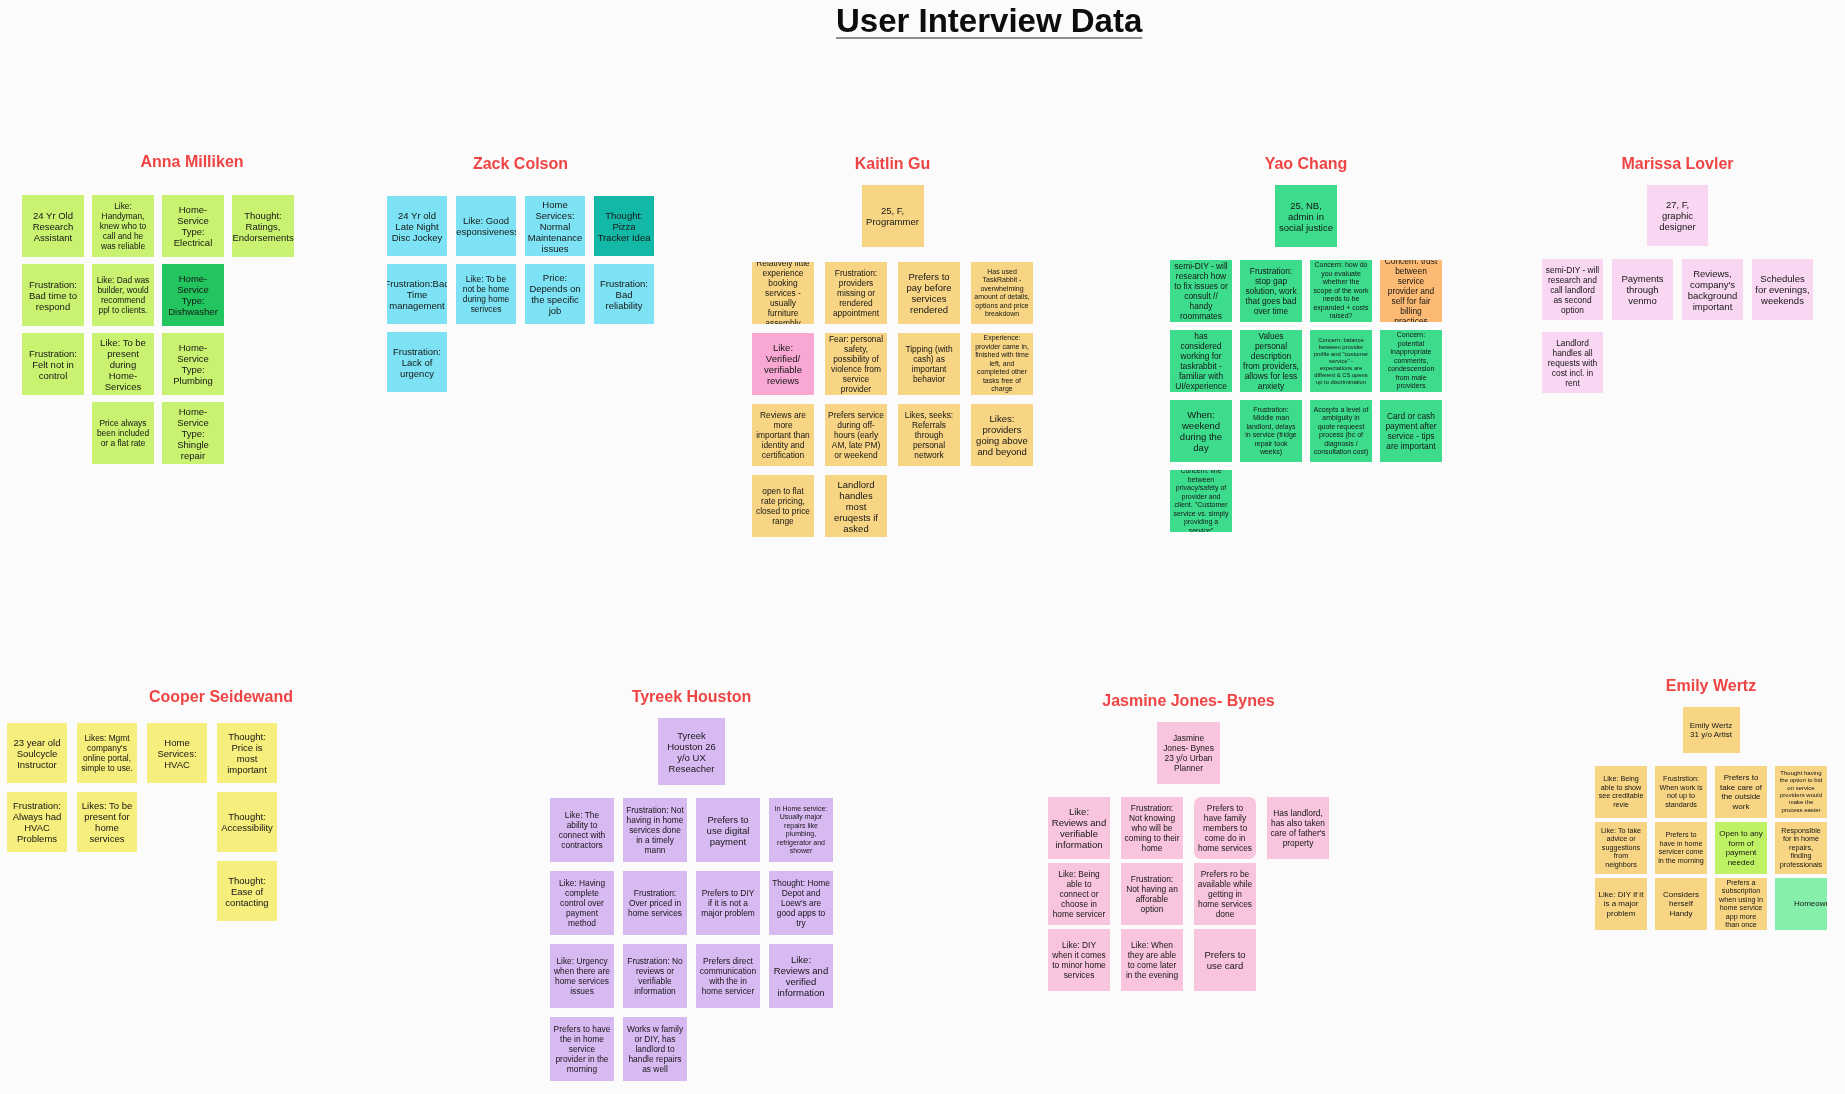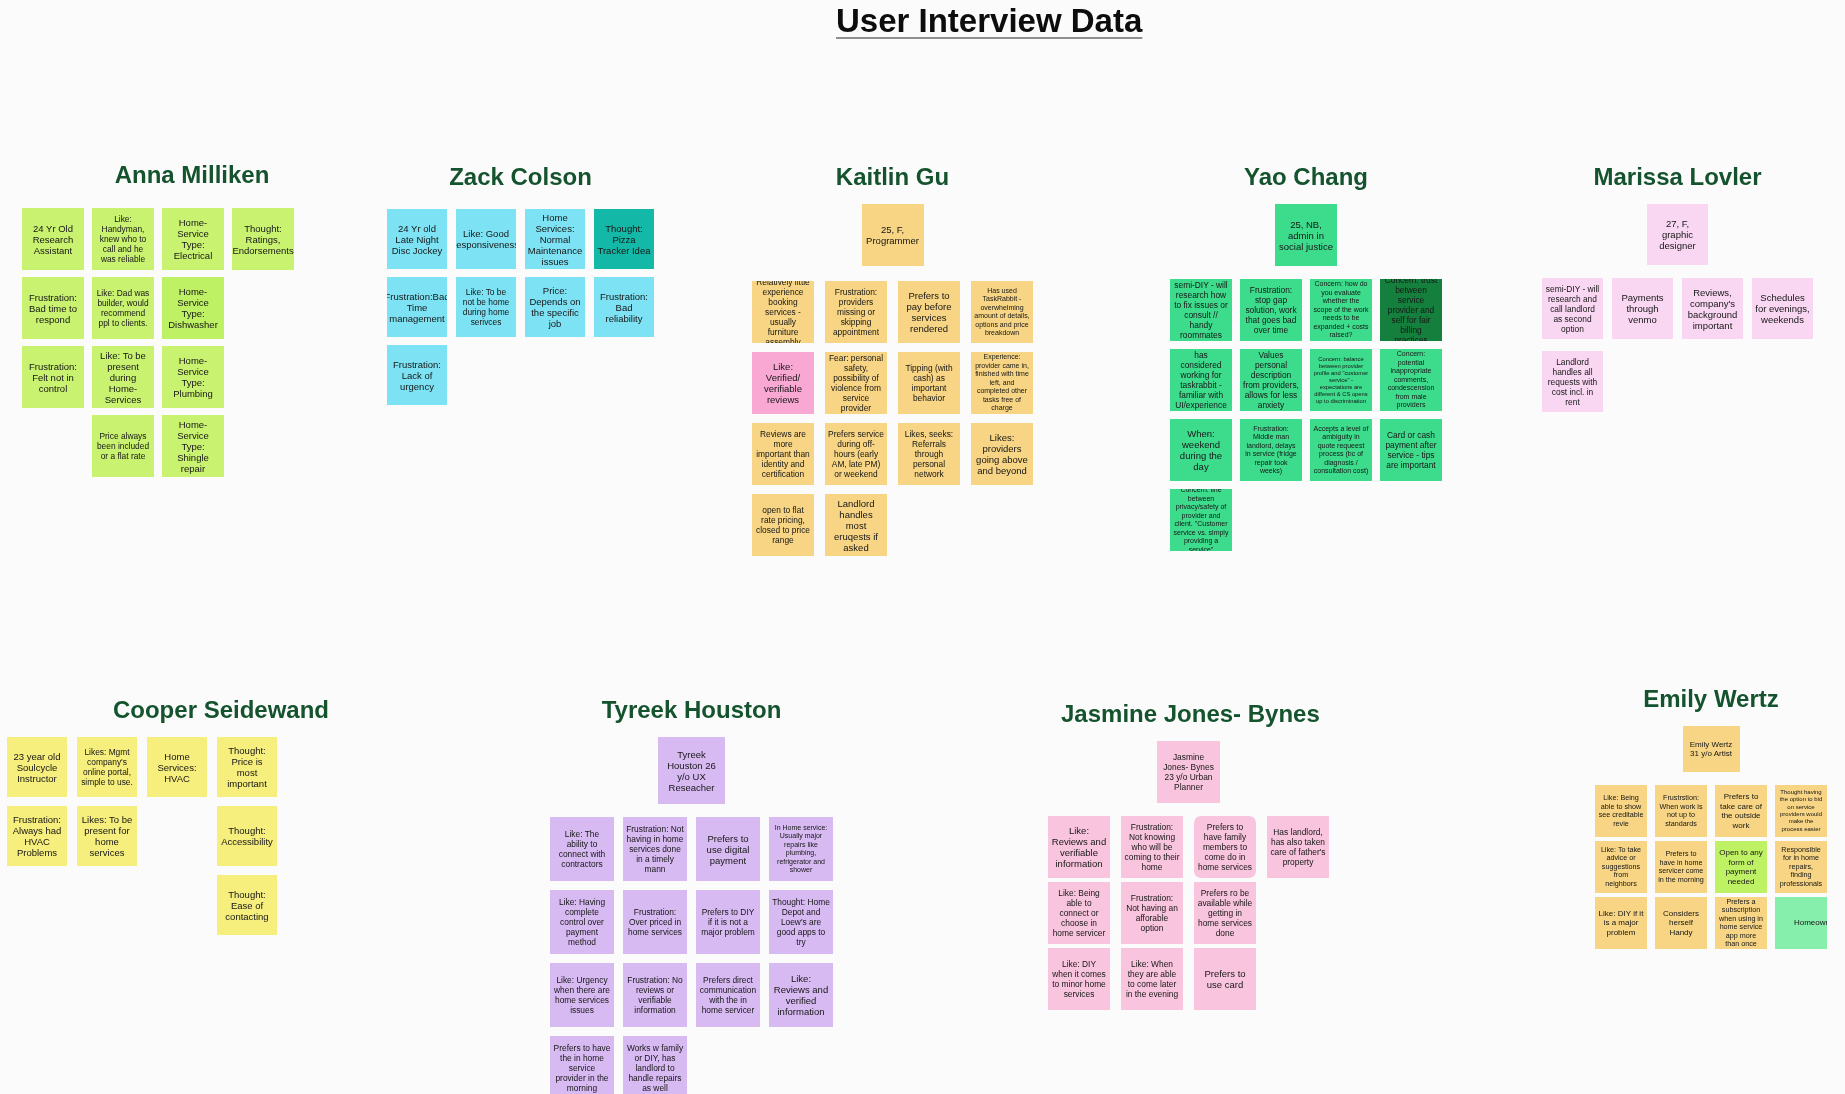"Anna Milliken" .person-section h2 { color: #14532d -> #ef4444; font-size: 24px -> 16px; margin: 13px -> 0 }
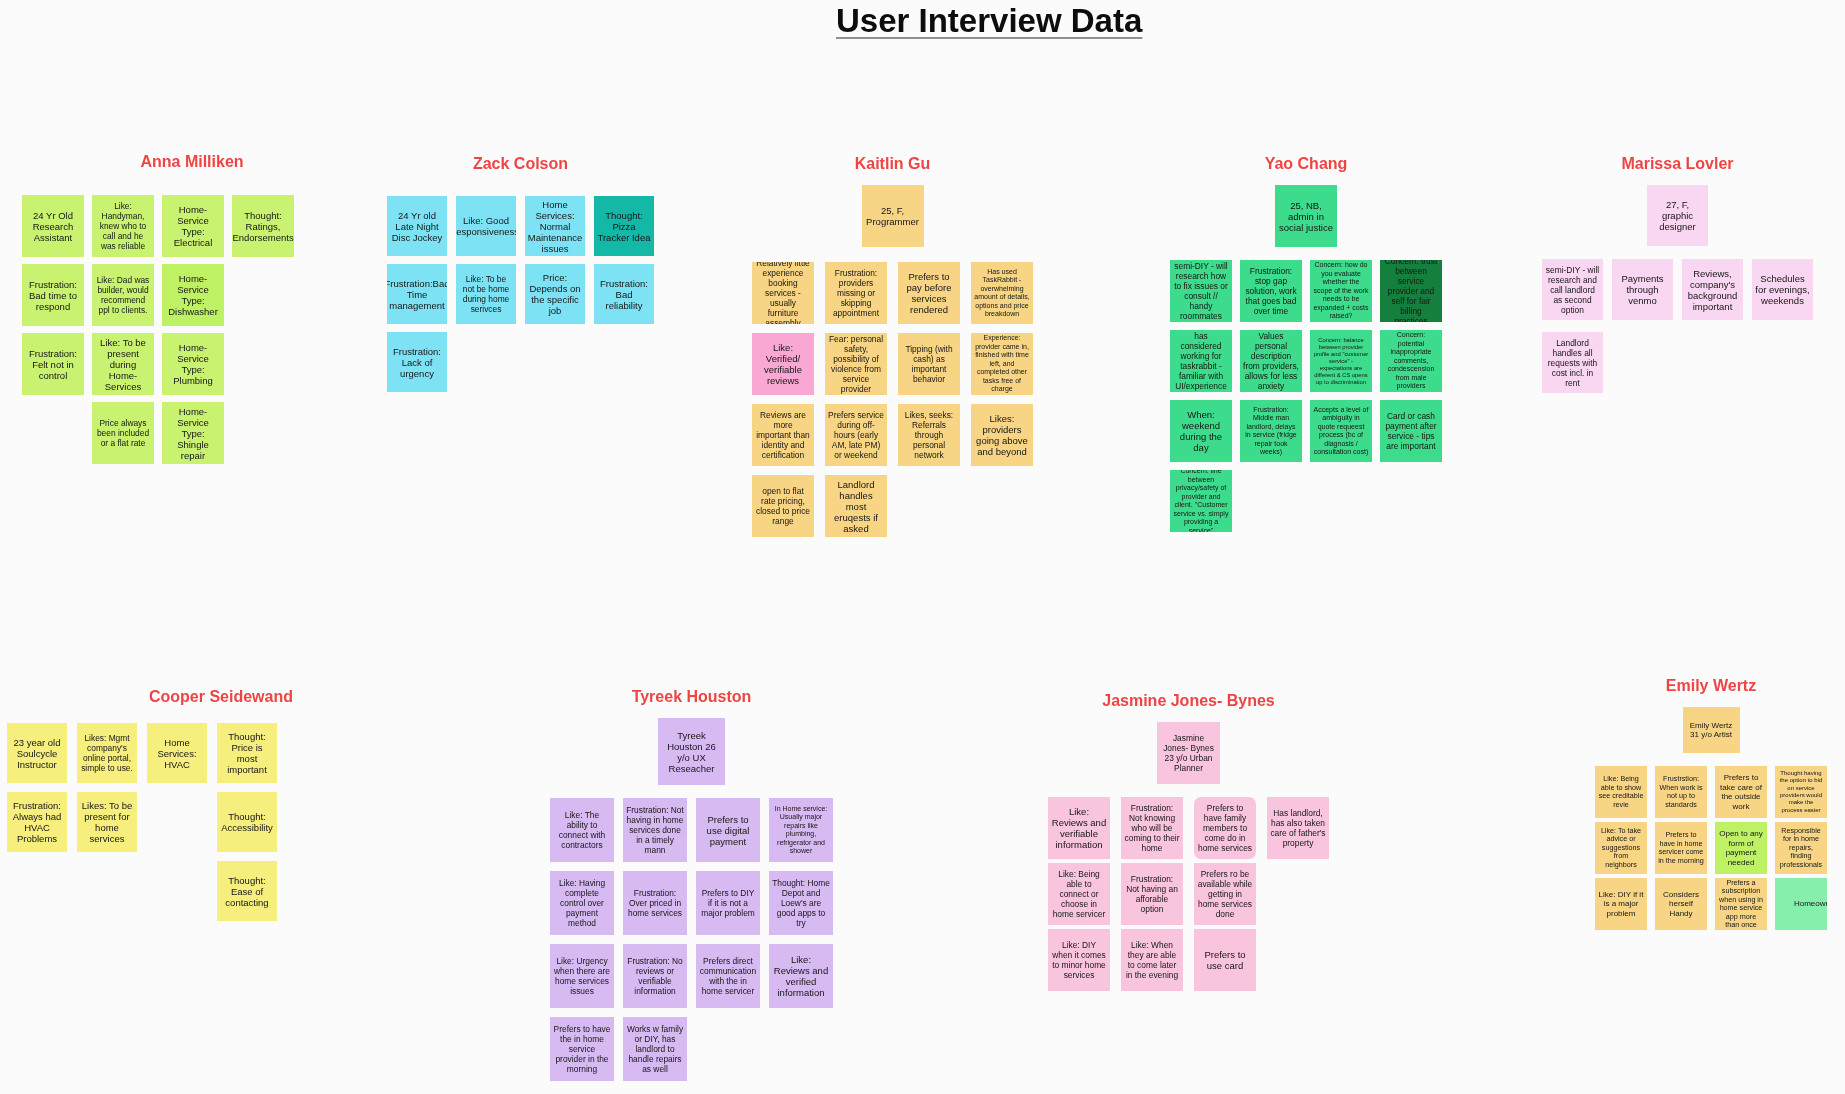"Concern: trust between service provider" div.note { background: #15803d -> #fdba74 }
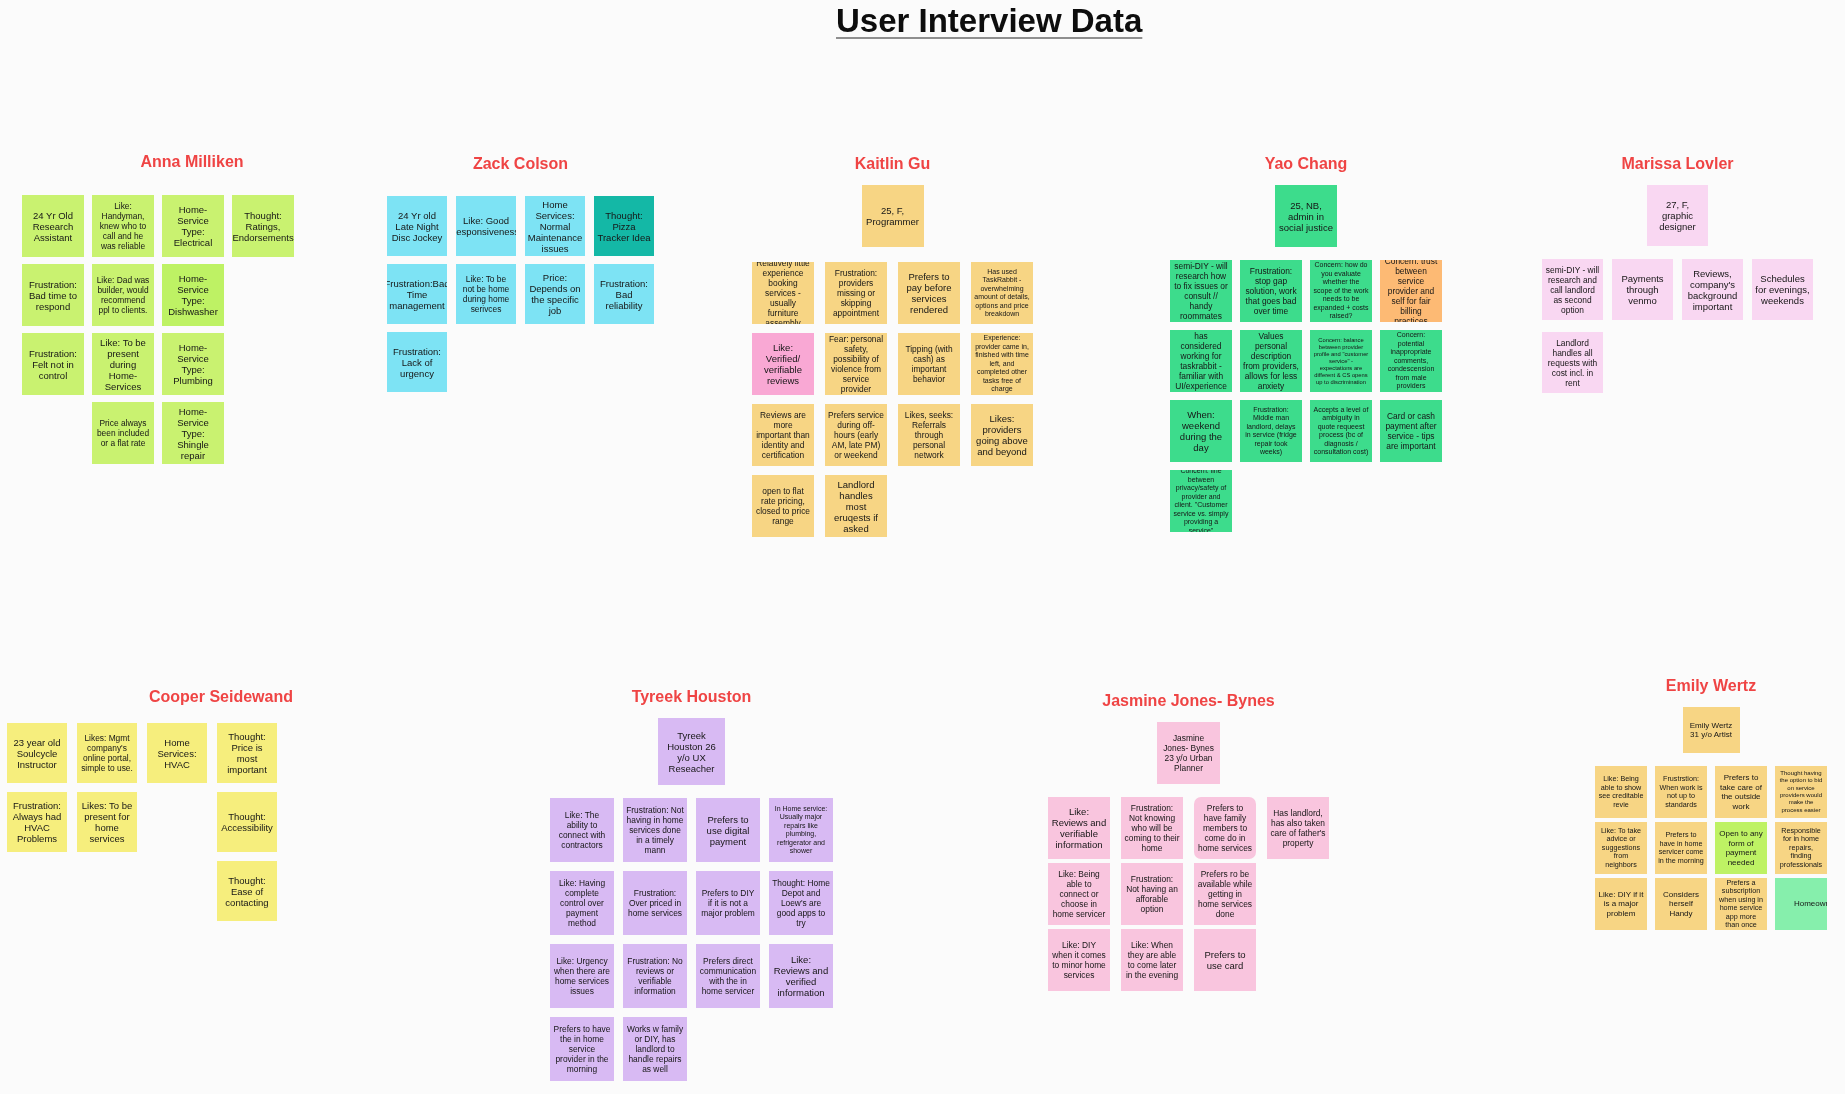"Home-Service Type: Dishwasher" div.note { background: #bef264 -> #22c55e }
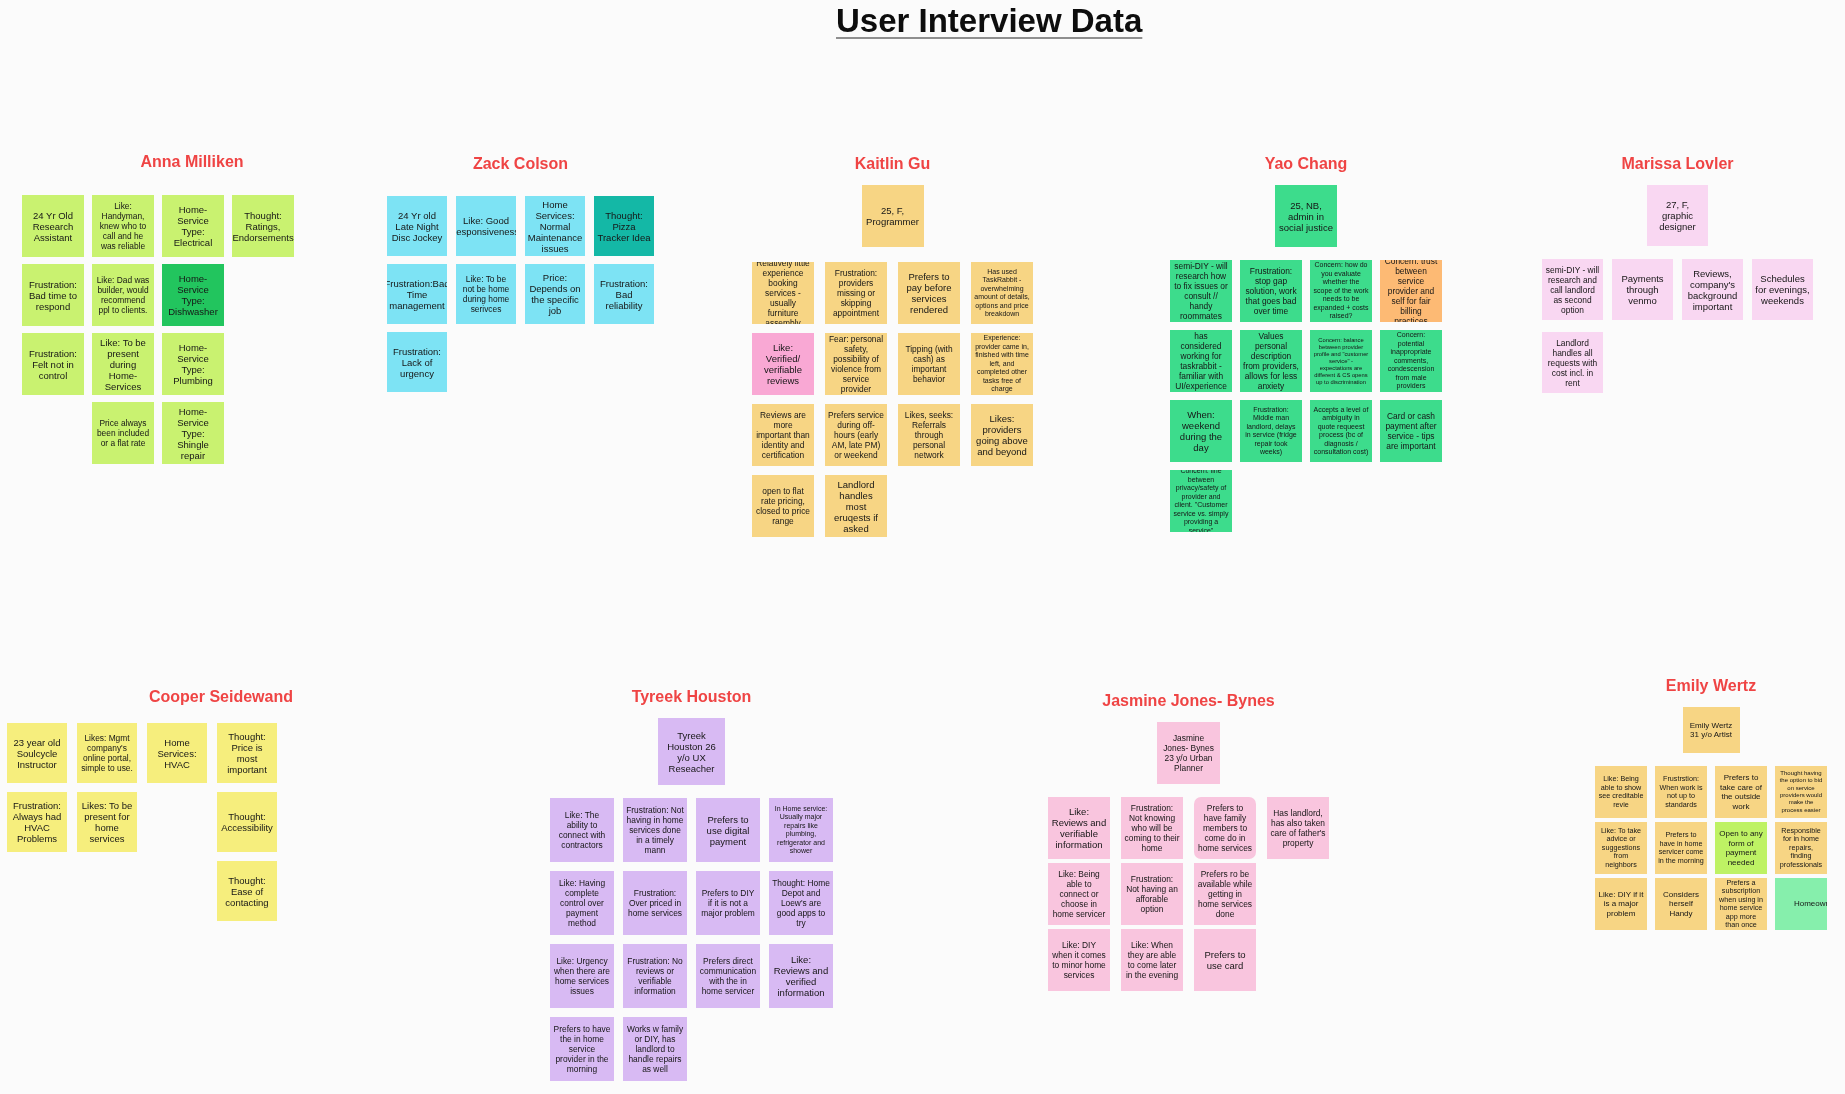"Frustration: providers missing or" div.note { text: skipping -> rendered }
